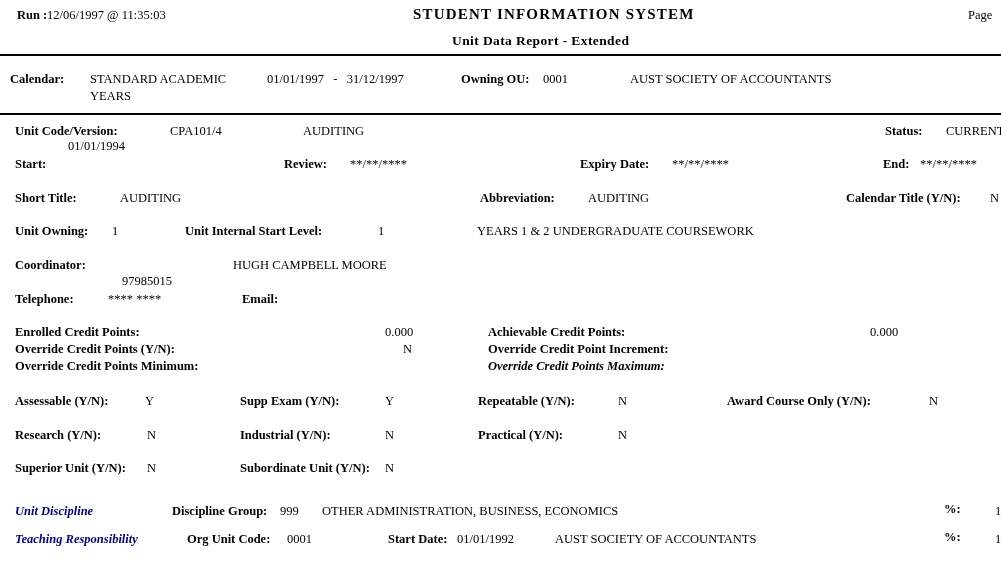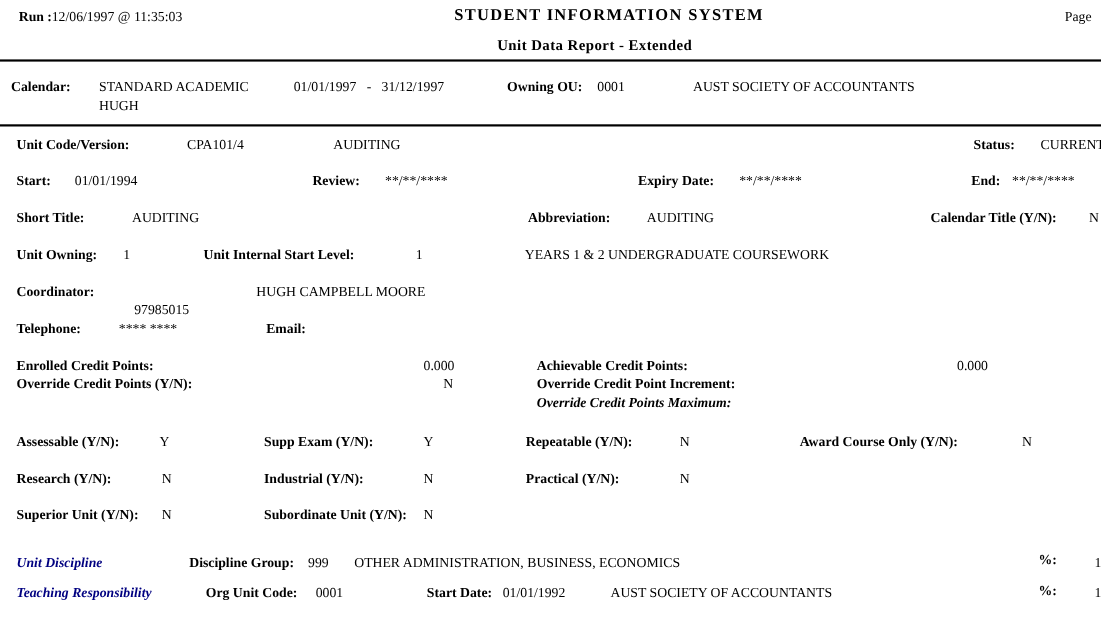"HUGH" span.t { text: HUGH -> YEARS }
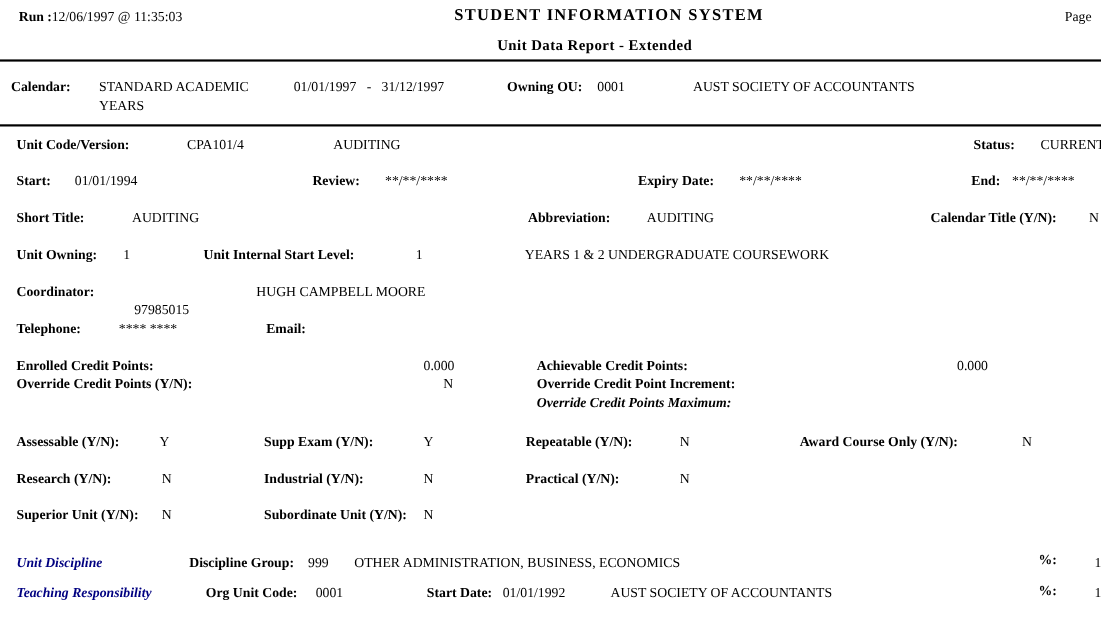"01/01/1994" span.t { top: 158px -> 140px }
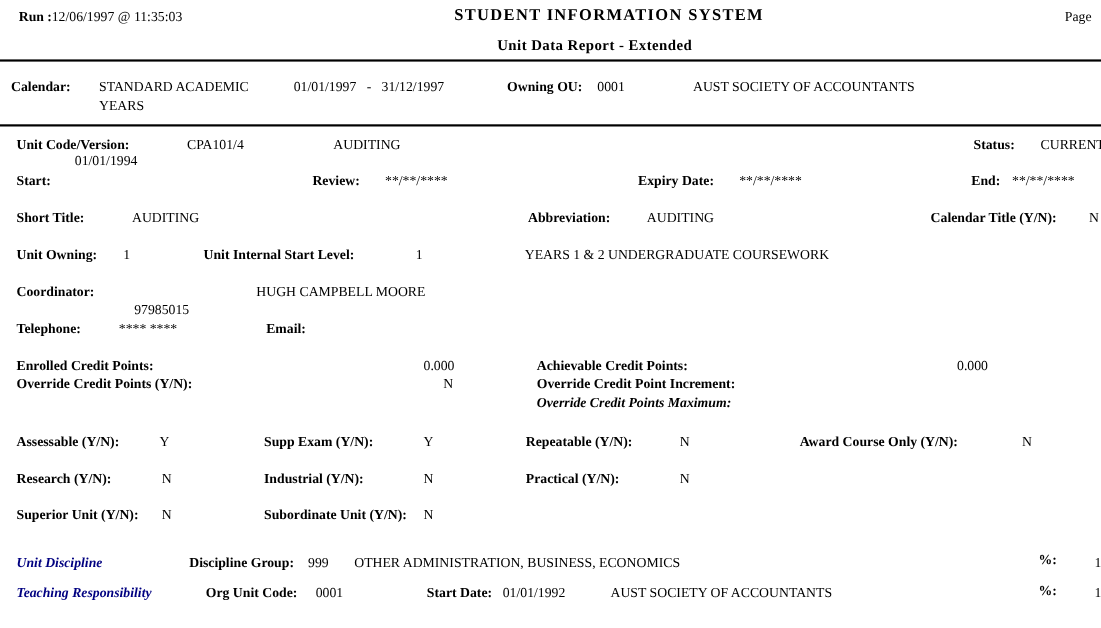"Override Credit Points Minimum:" span.t { html: none -> <span>Override Credit Points Minimum:</span> }
